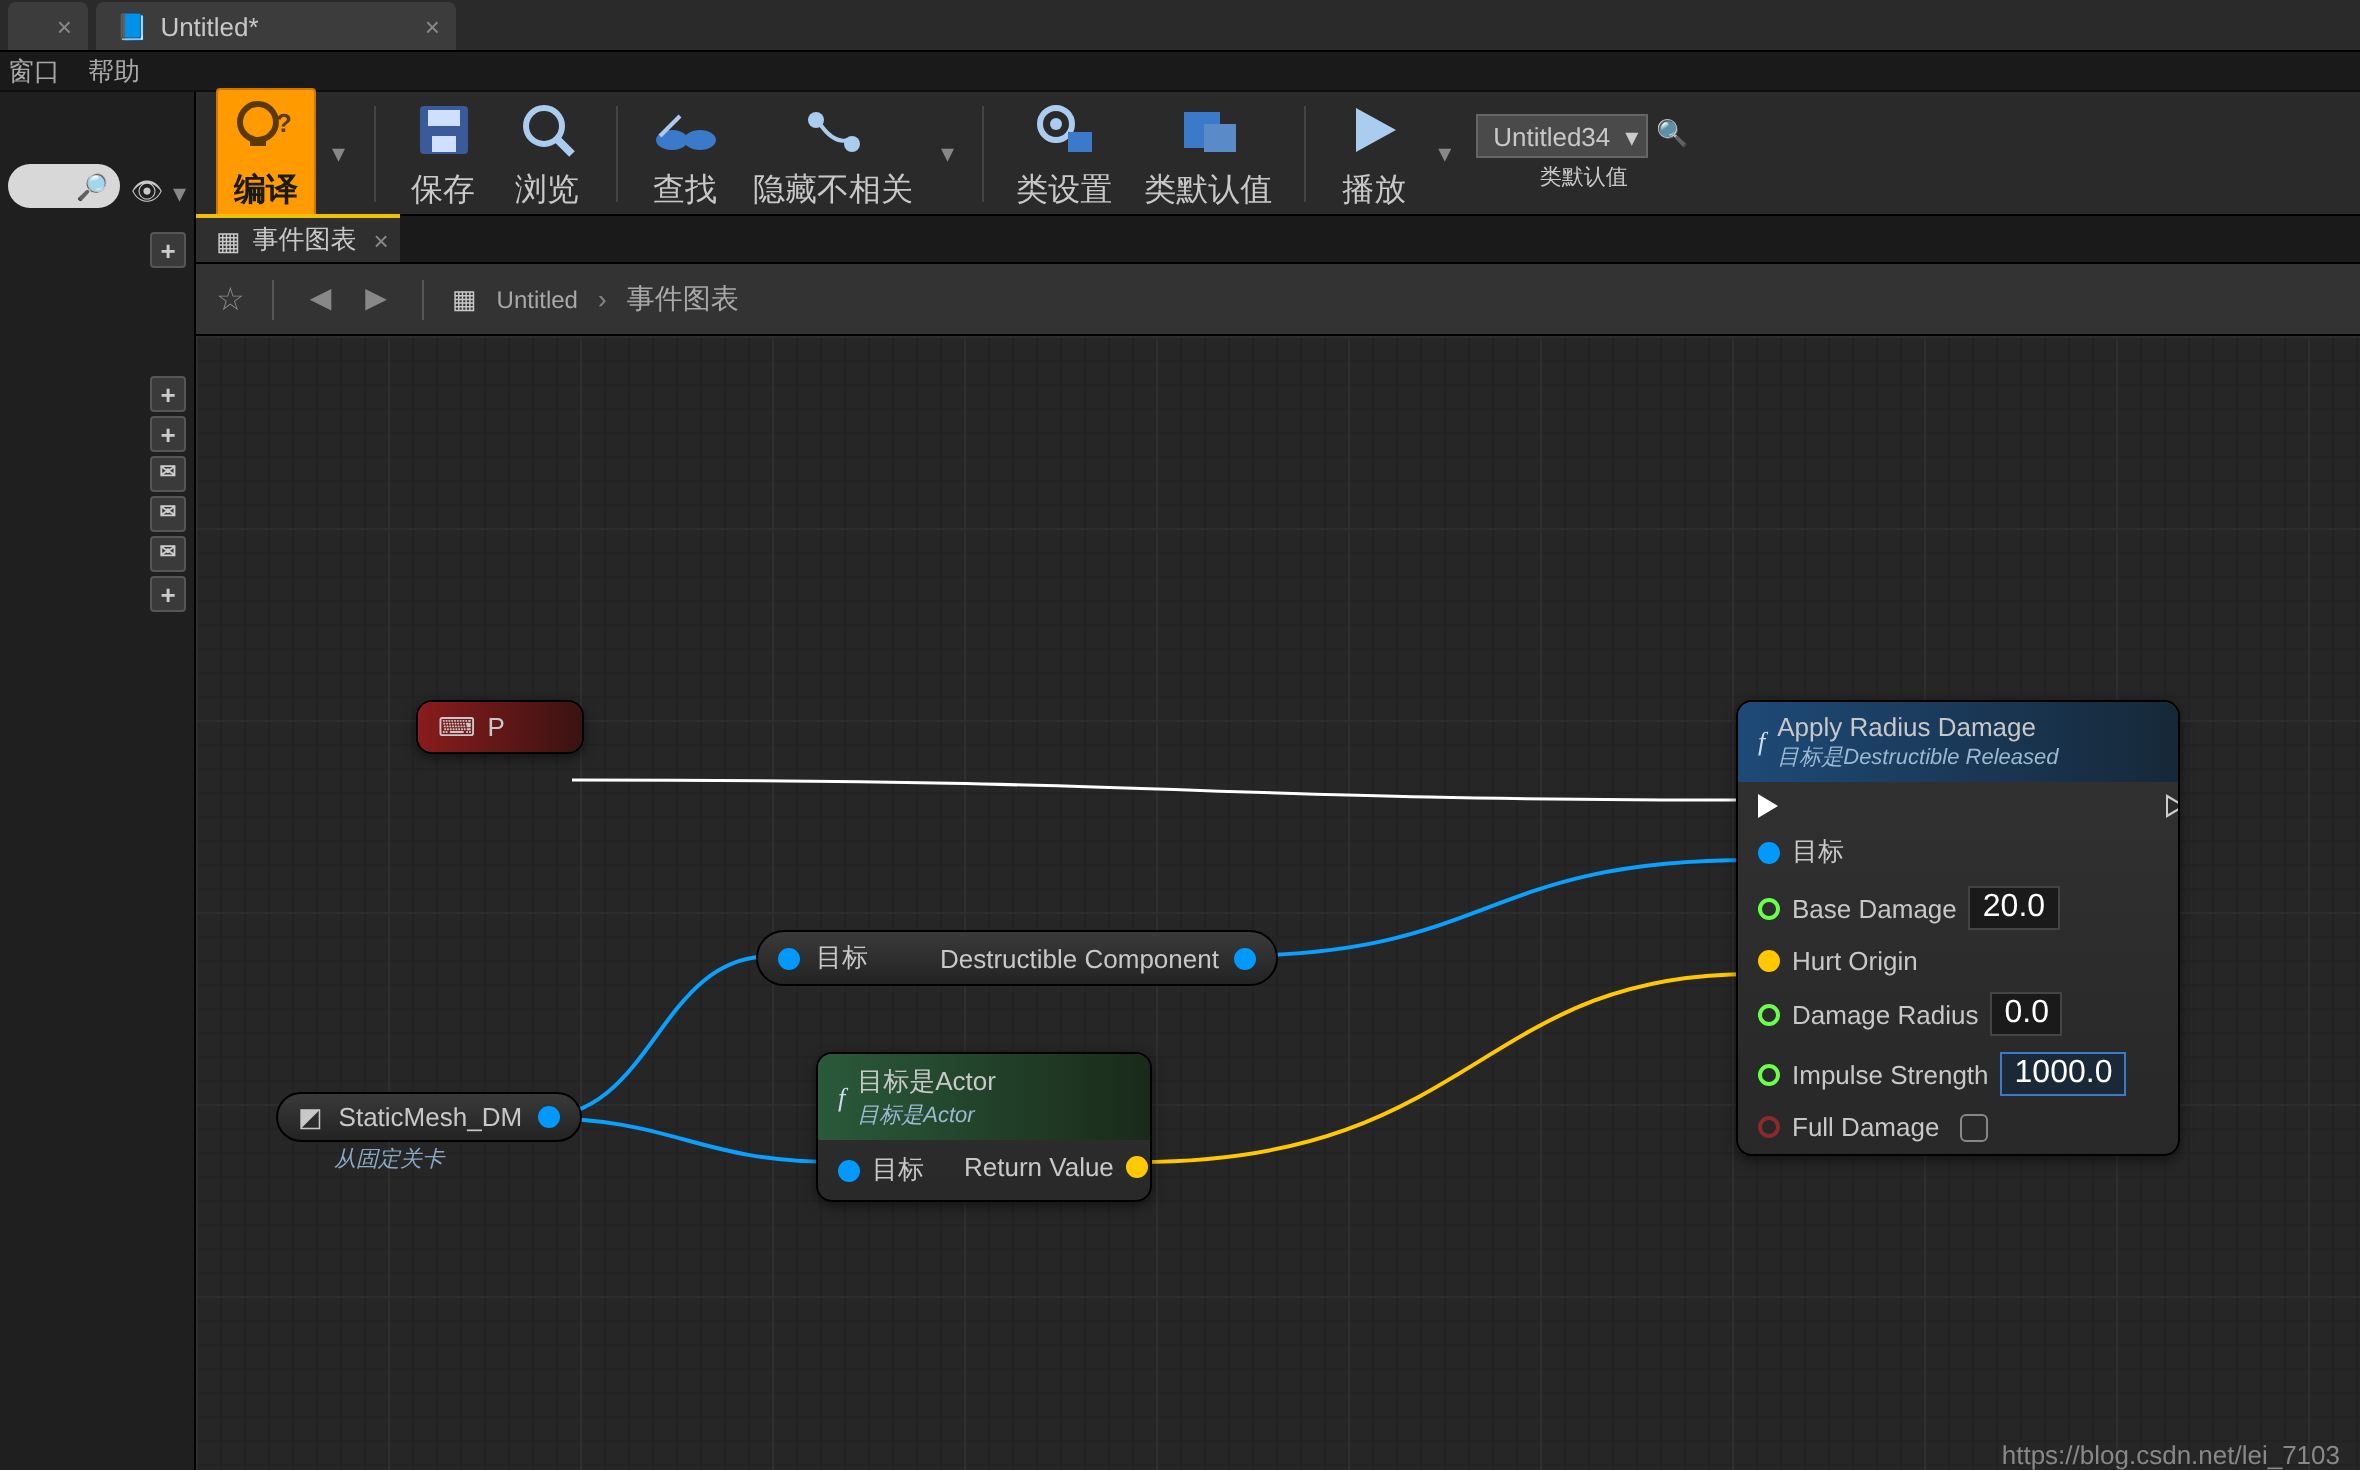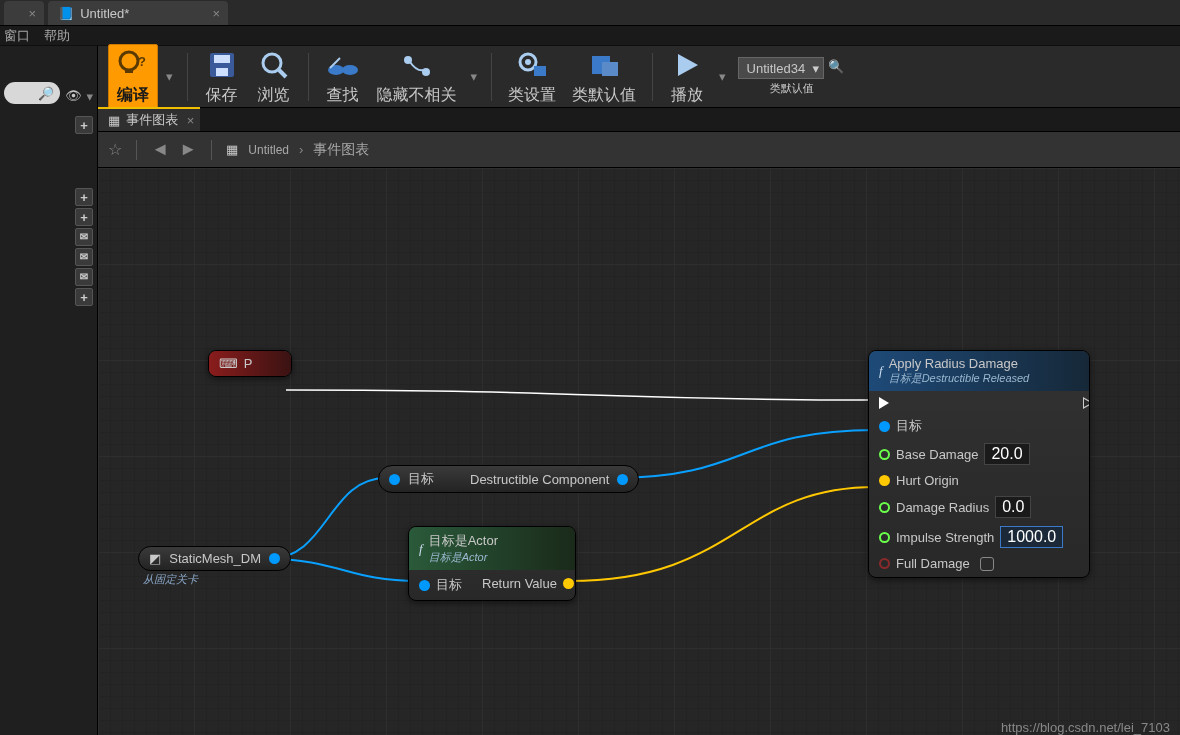"从固定关卡" .pill-node .sub { left: 4px -> 28px }
